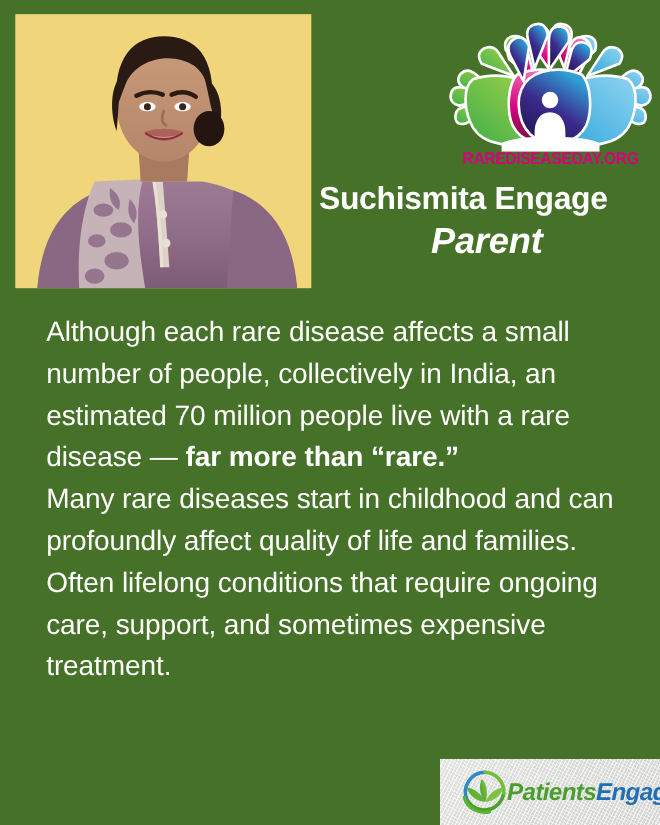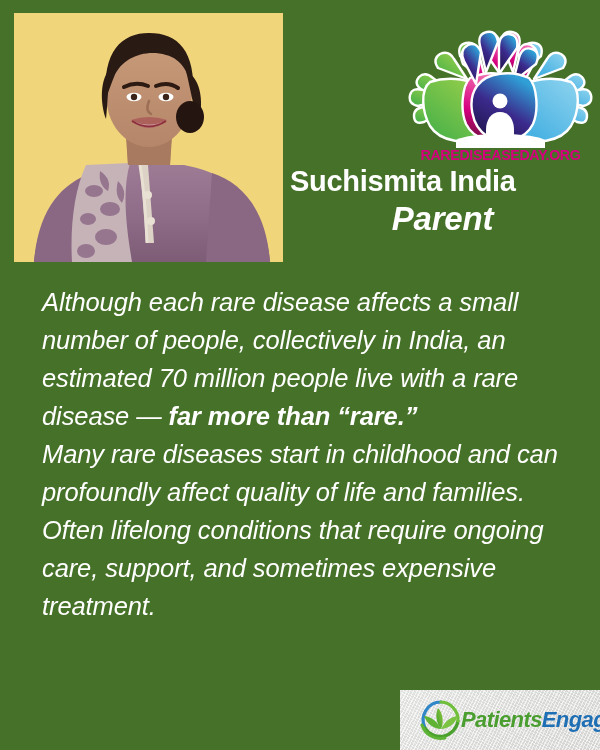"RAREDISEASEDAY.ORG" .rdd-logo { top: 30px -> 20px }
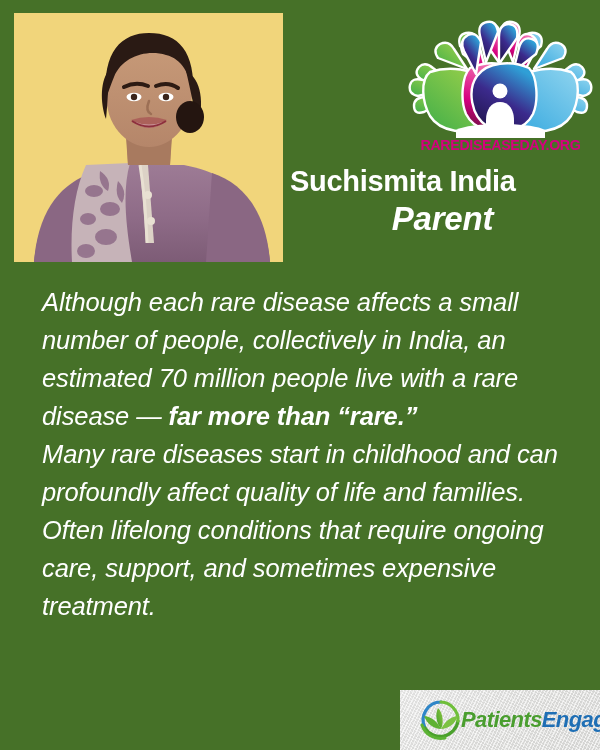"Suchismita India" div.id-name { text: India -> Engage }
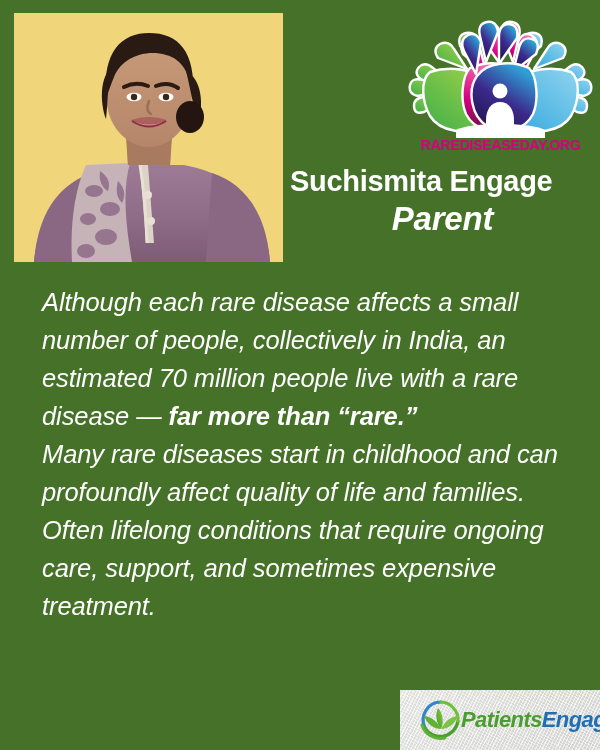"Although each rare disease affects" .body-copy { font-style: italic -> none }
